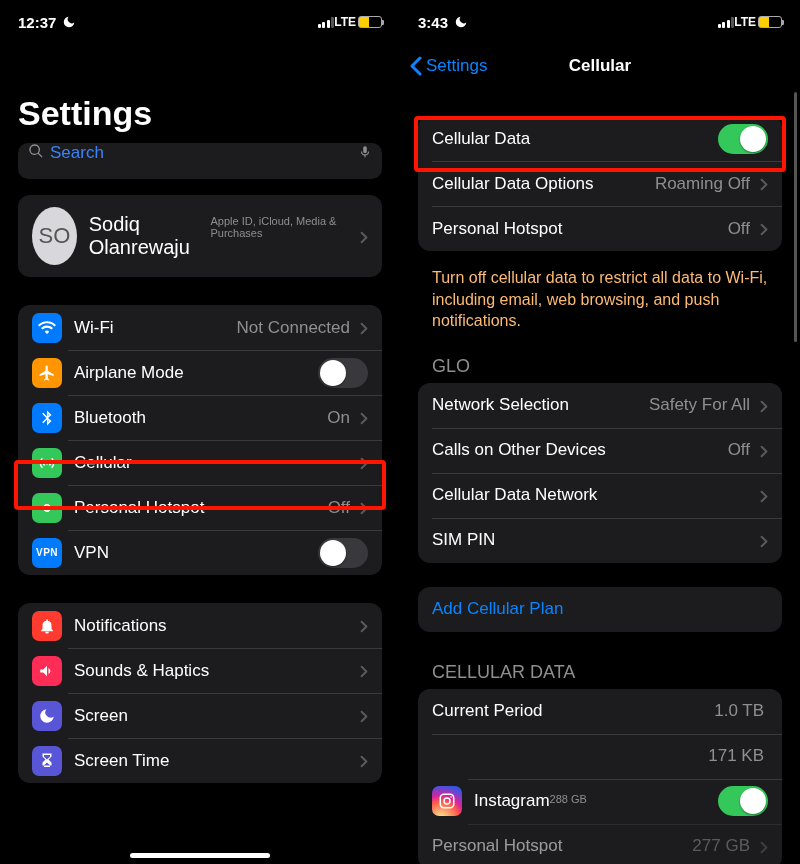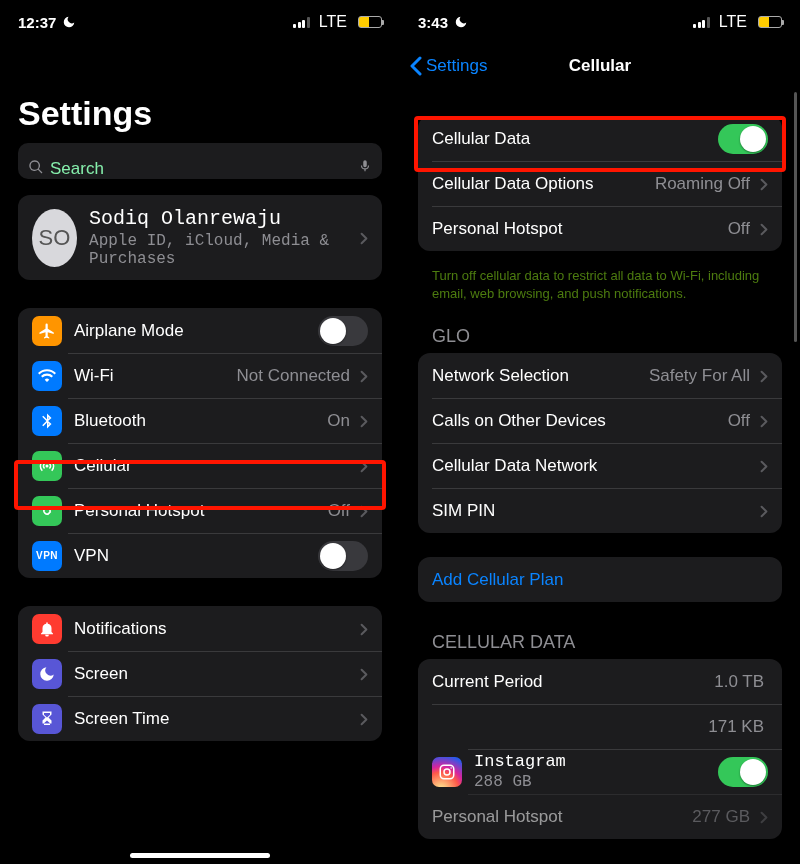"LTE" .status-right { font-size: 16px -> 12px; font-weight: 400 -> 700; gap: 9px -> 0 }
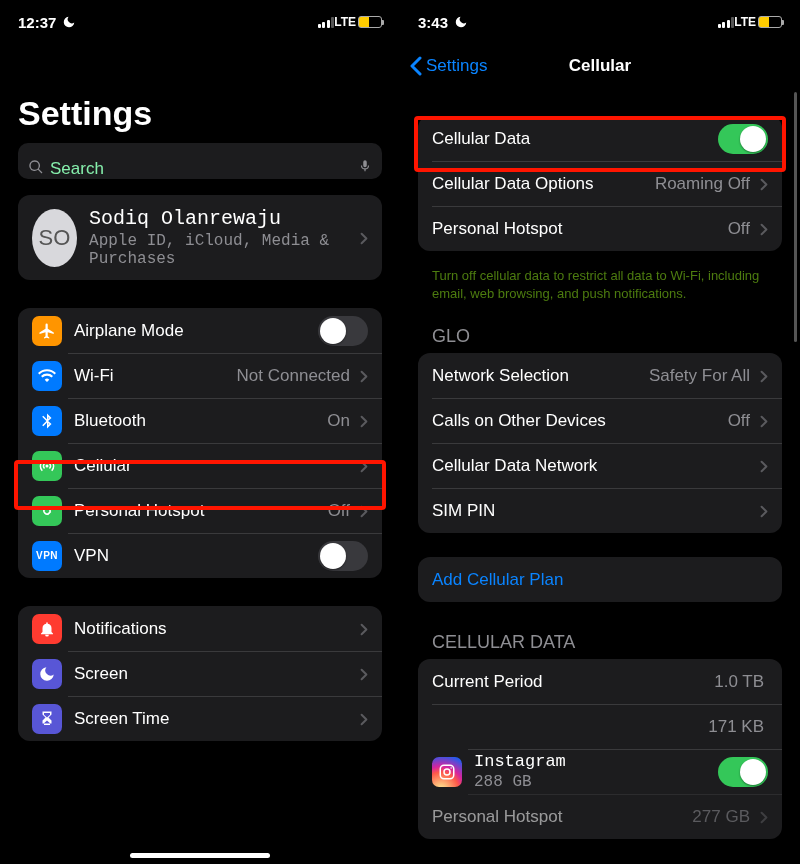"Search" .search { align-items: flex-end -> flex-start; color: #86efac -> #3b82f6 }
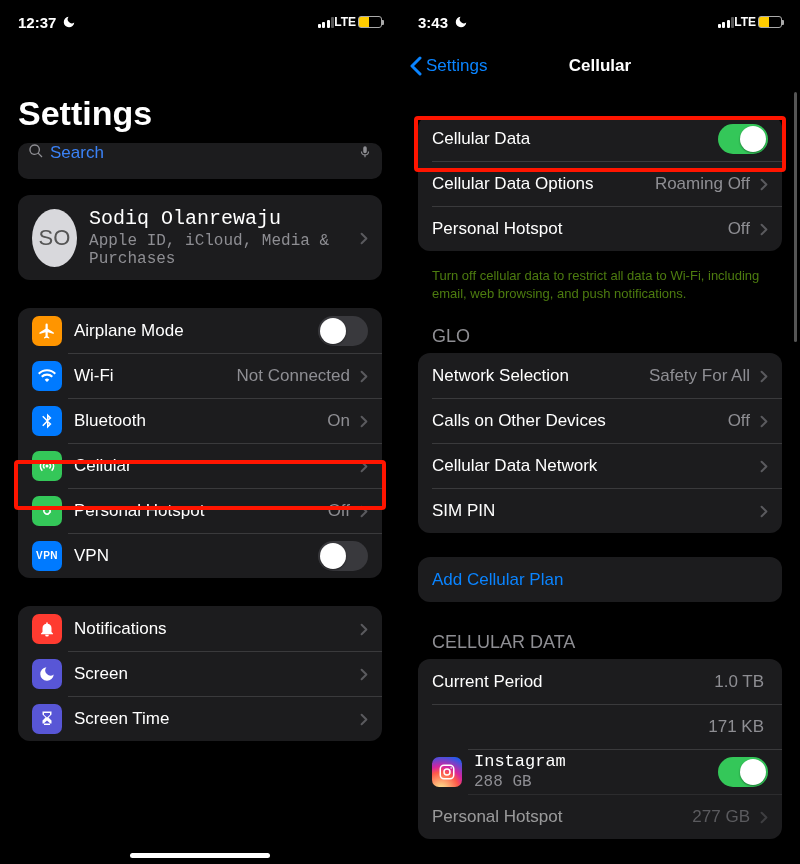"Sodiq Olanrewaju" .stack { flex-direction: column -> row; font-family: Liberation Mono, monospace -> none }
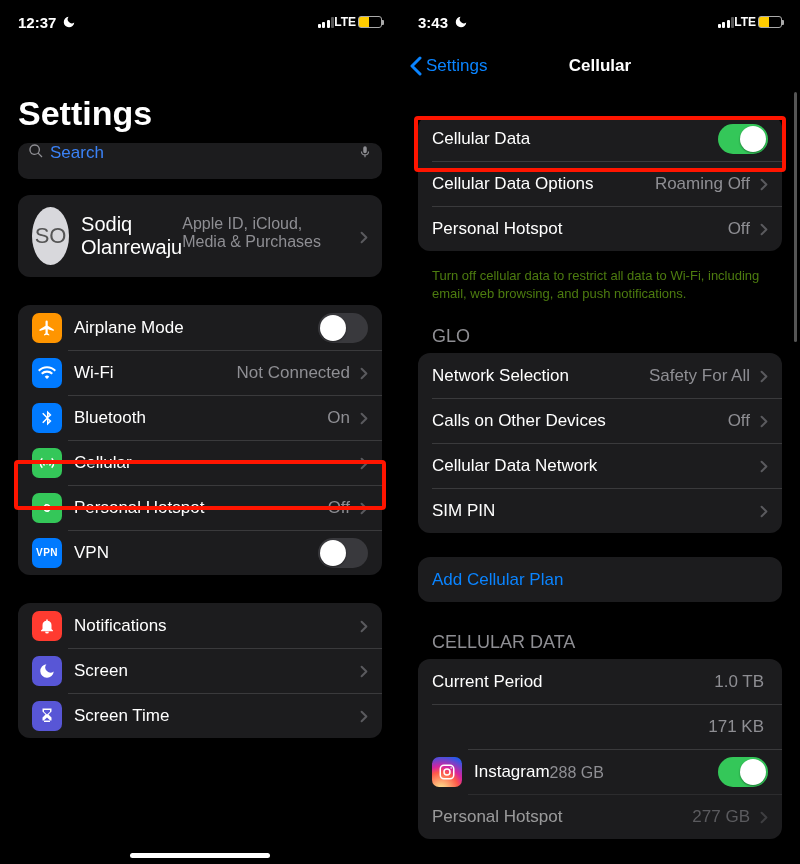"Apple ID, iCloud, Media &" .row .sub { font-size: 16px -> 11px }
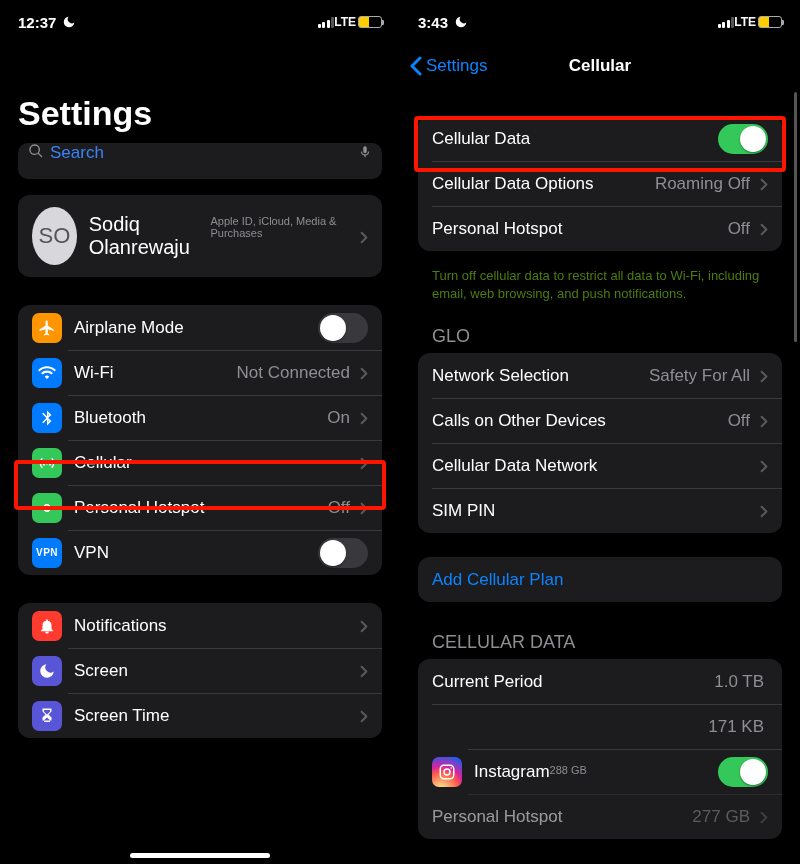"Turn off cellular data to" .section-footer { color: #4d7c0f -> #fdba74; font-size: 13px -> 16px }
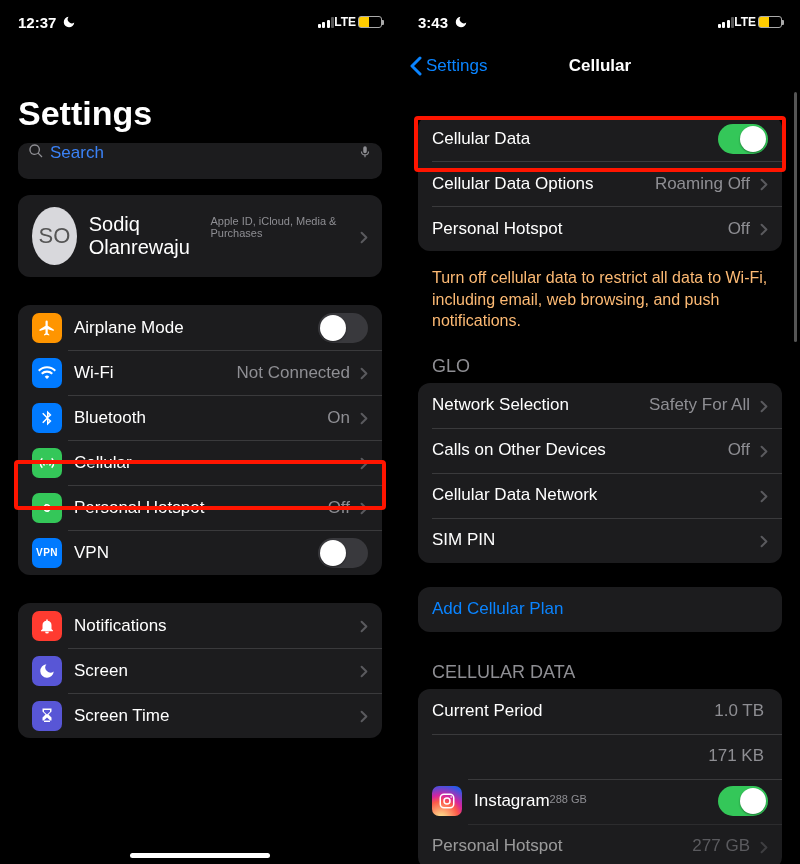"Airplane Mode" div.row { order: before "Wi-Fi" -> after "Wi-Fi" }
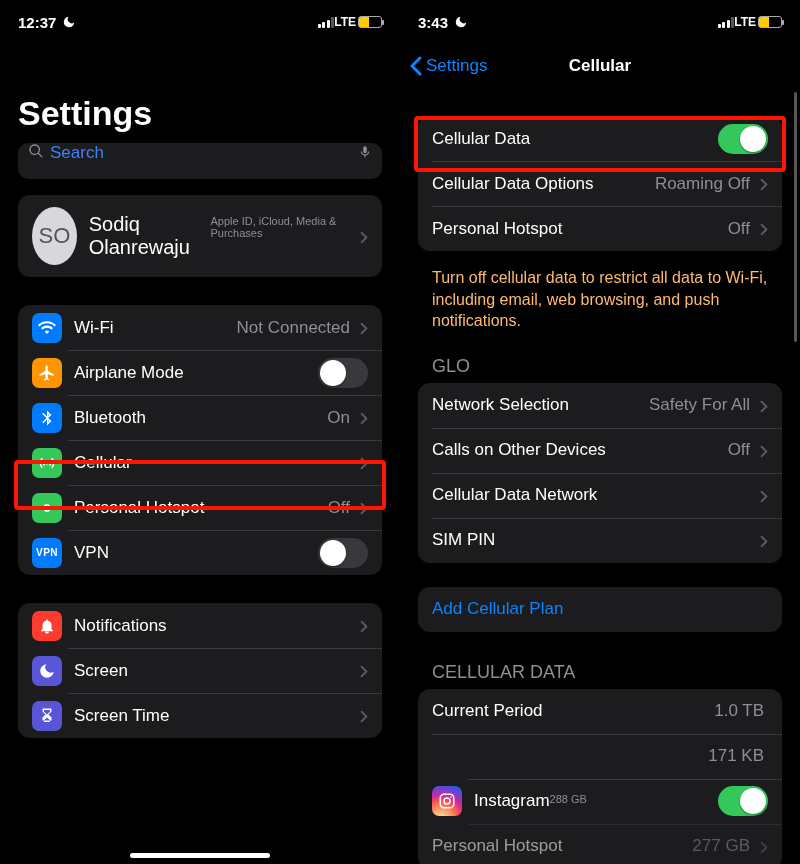"Sounds & Haptics" div.row { html: none -> <div> <span> <svg> <path></path> </svg> </span> <span>Sounds &amp; Haptics</span> <span></span> <span><svg> <polyline></polyline> </svg></span> </div> }
